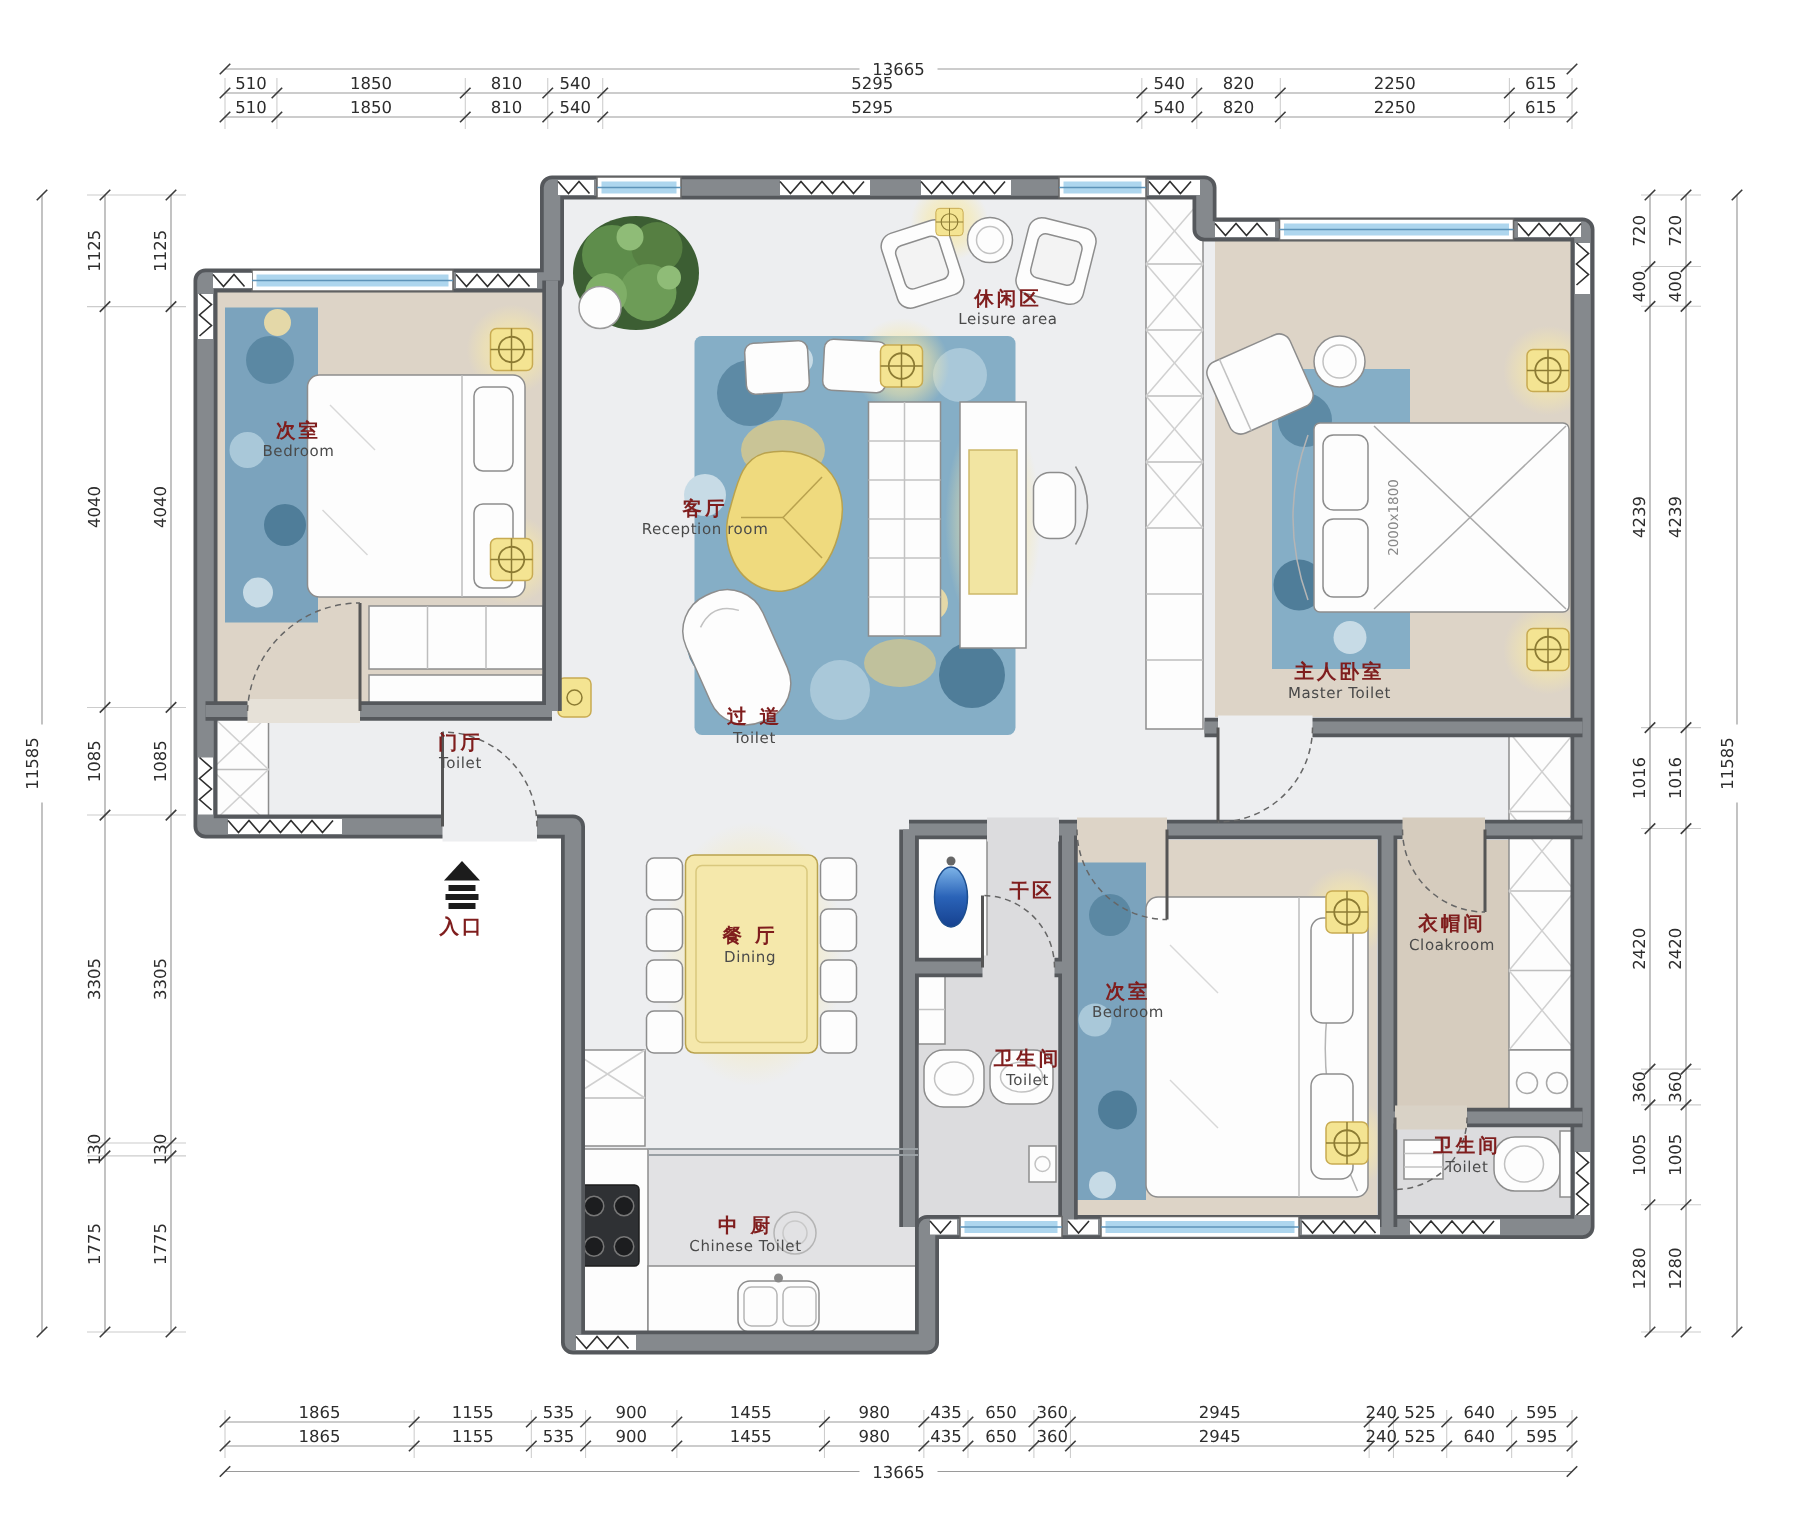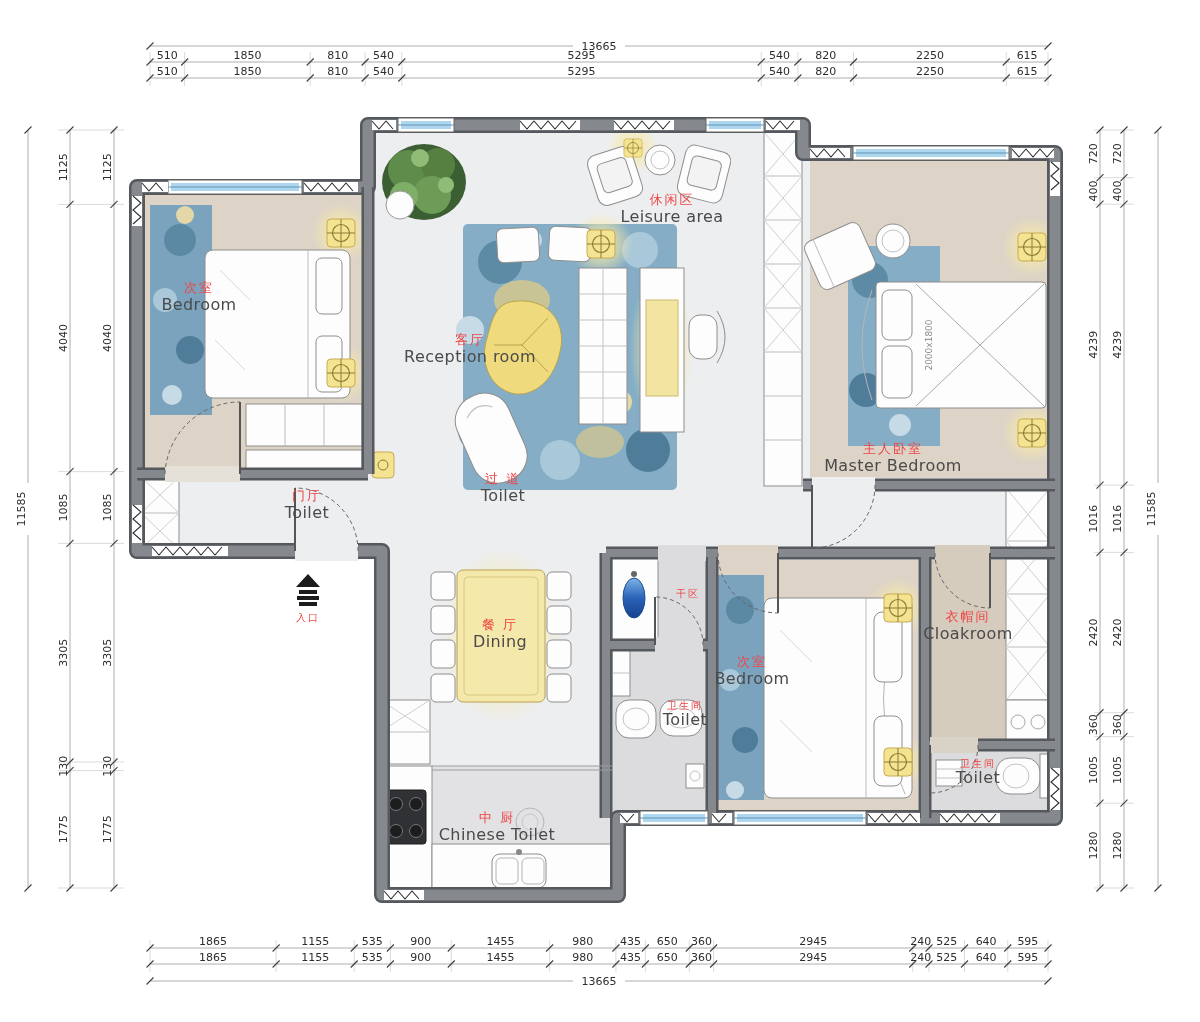"休闲区" .rlabel .cn { color: #ef4444 -> #7f1d1d; font-weight: 400 -> 700 }
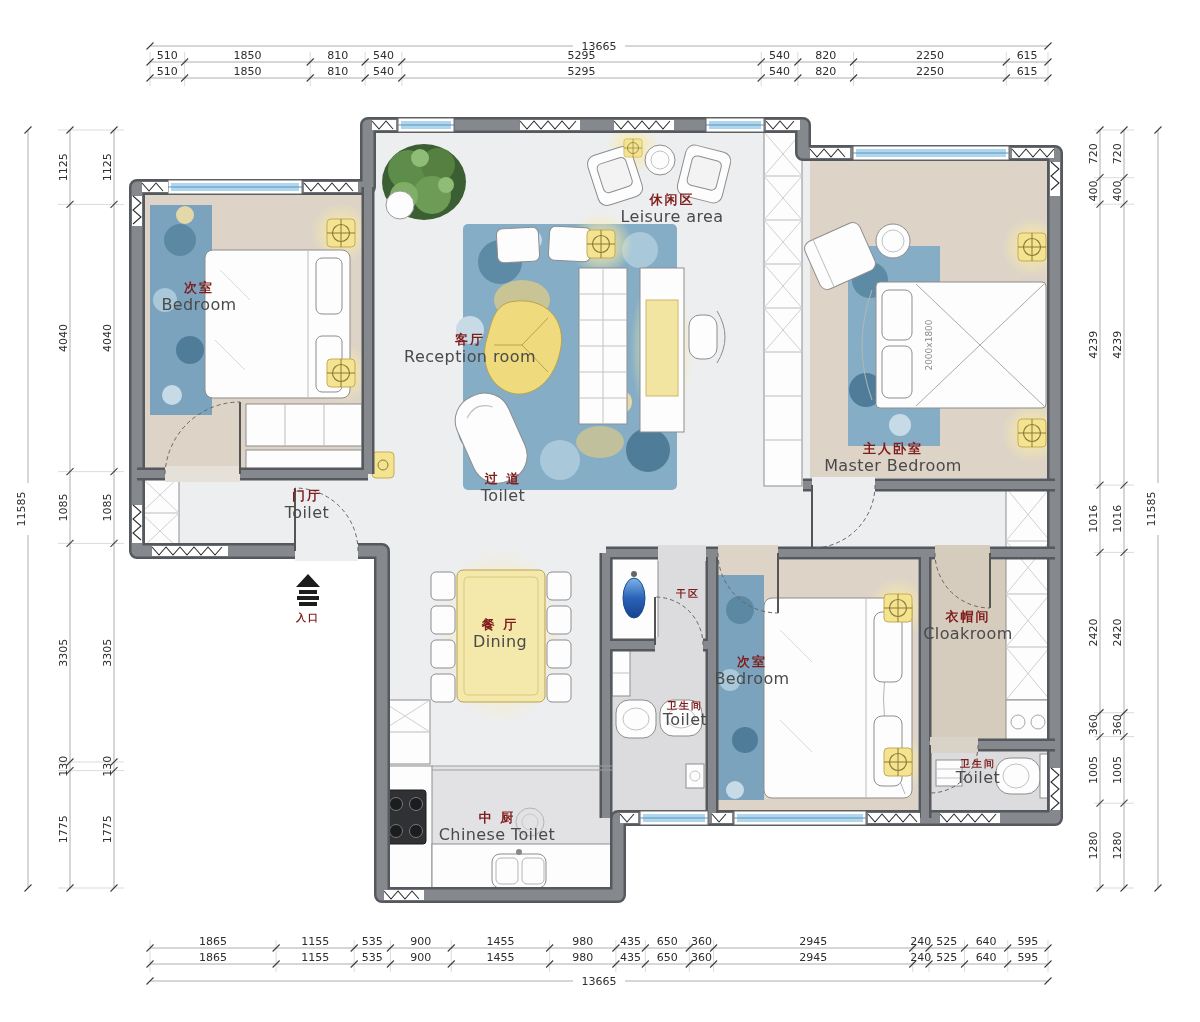"Leisure area" .rlabel .en { font-size: 16px -> 10px }
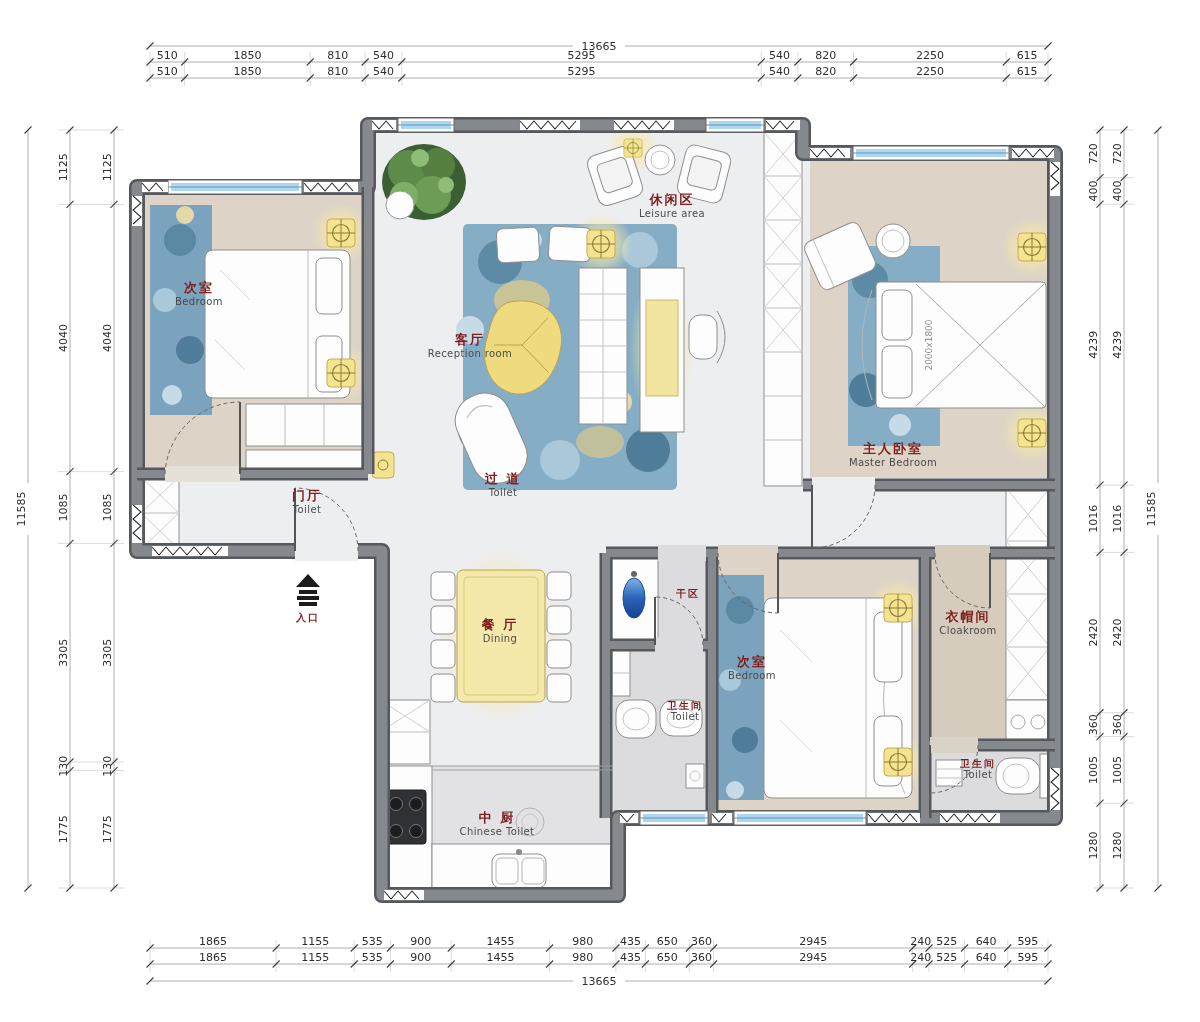"Master Bedroom" span.en { text: Bedroom -> Toilet }
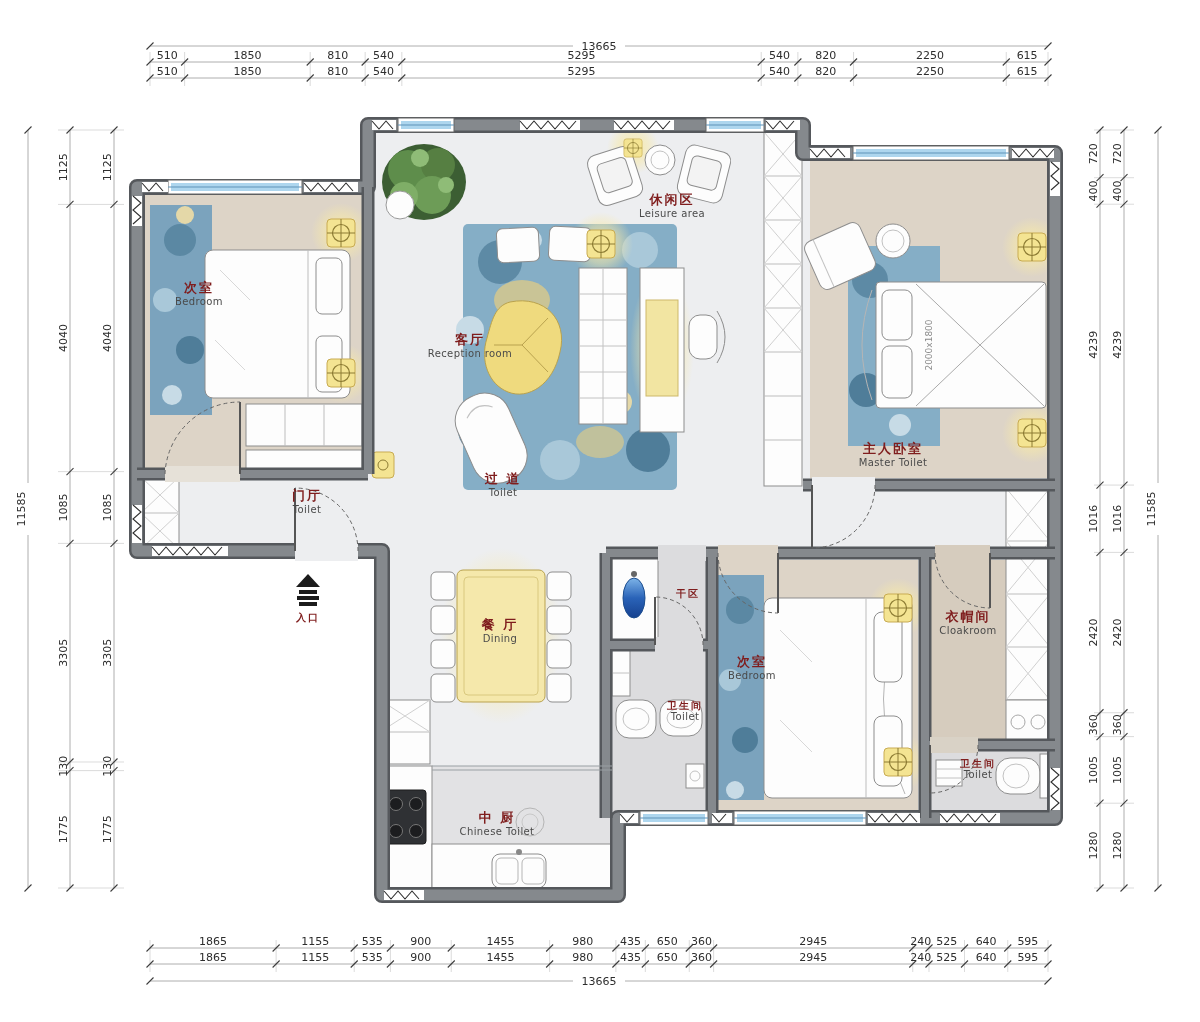"干区" .rlabel.small .cn { font-size: 10px -> 13px }
